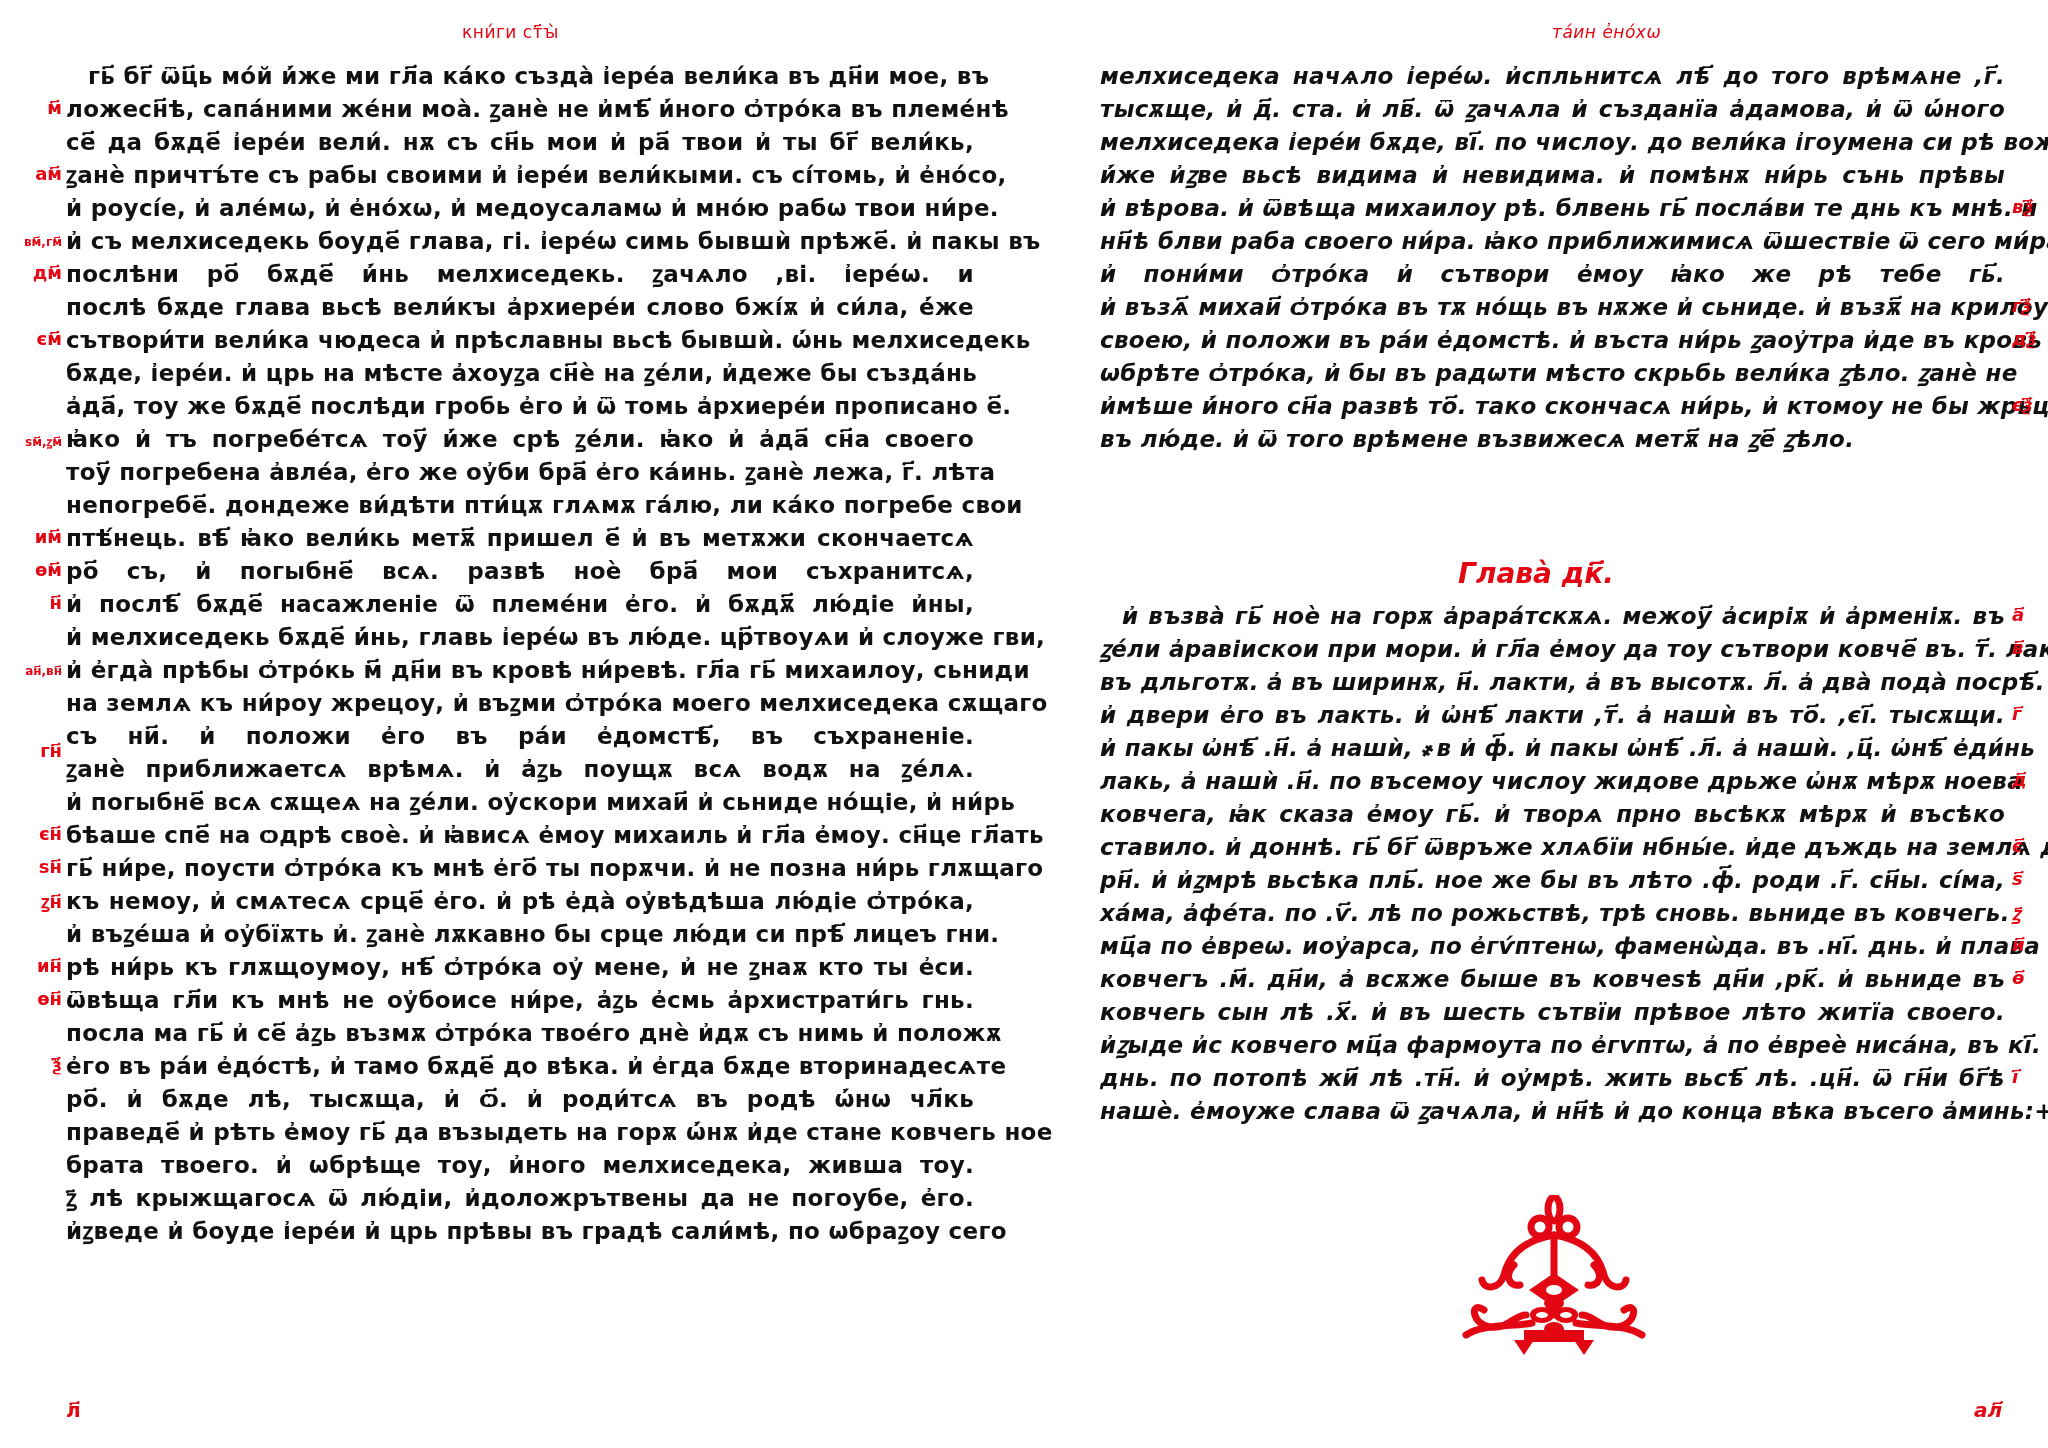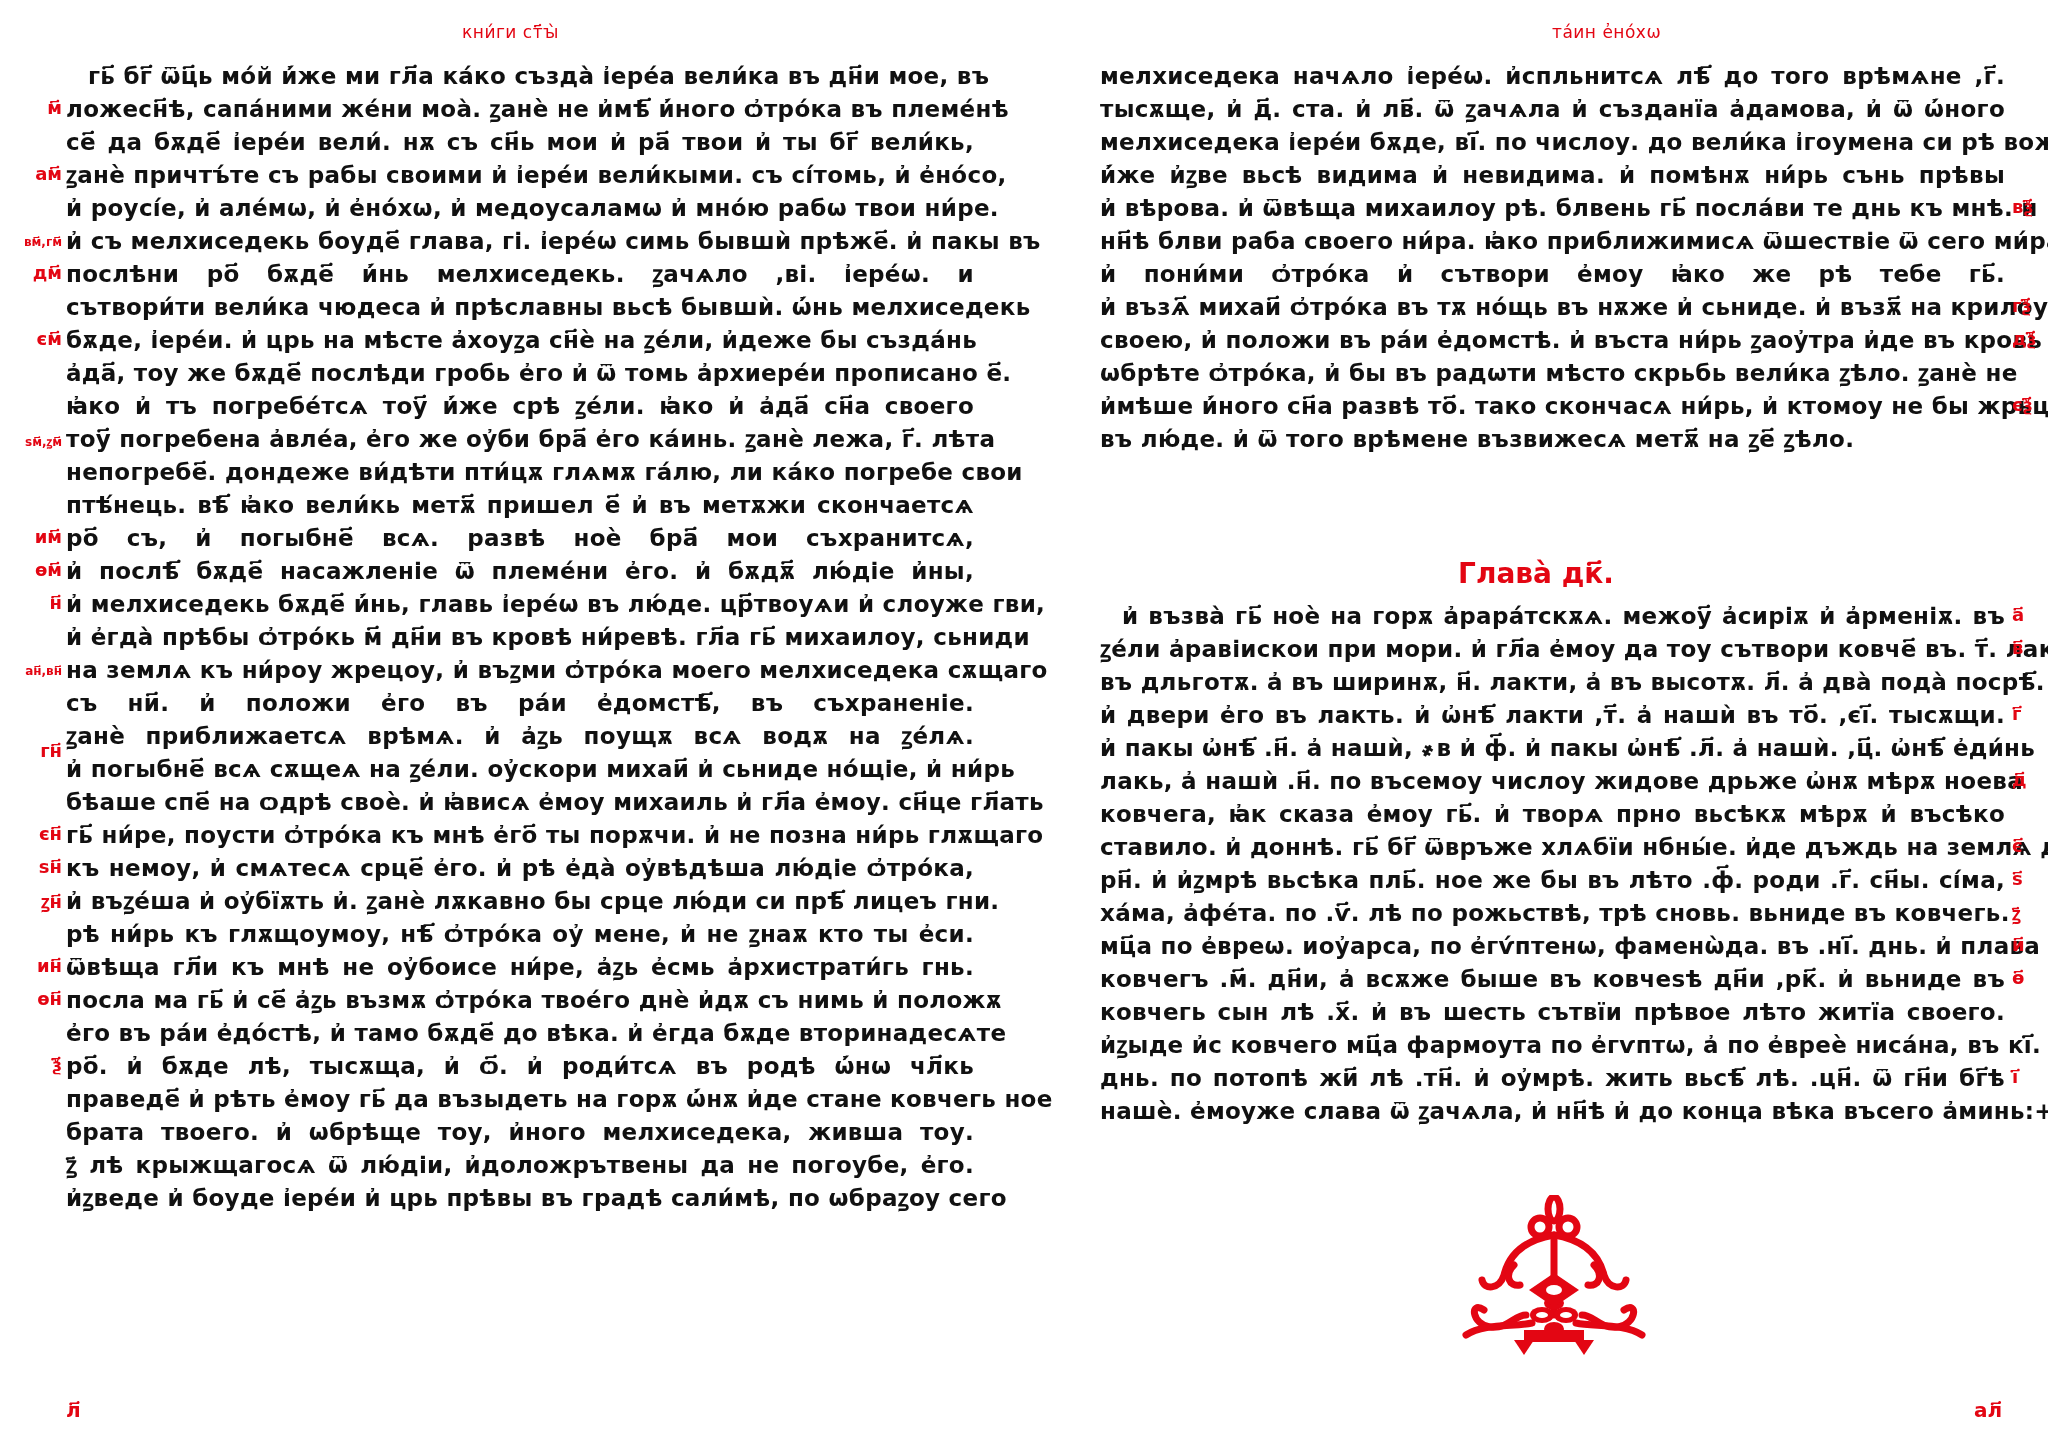"та́ин е҆но́хѡ" .page-right { font-style: none -> italic }
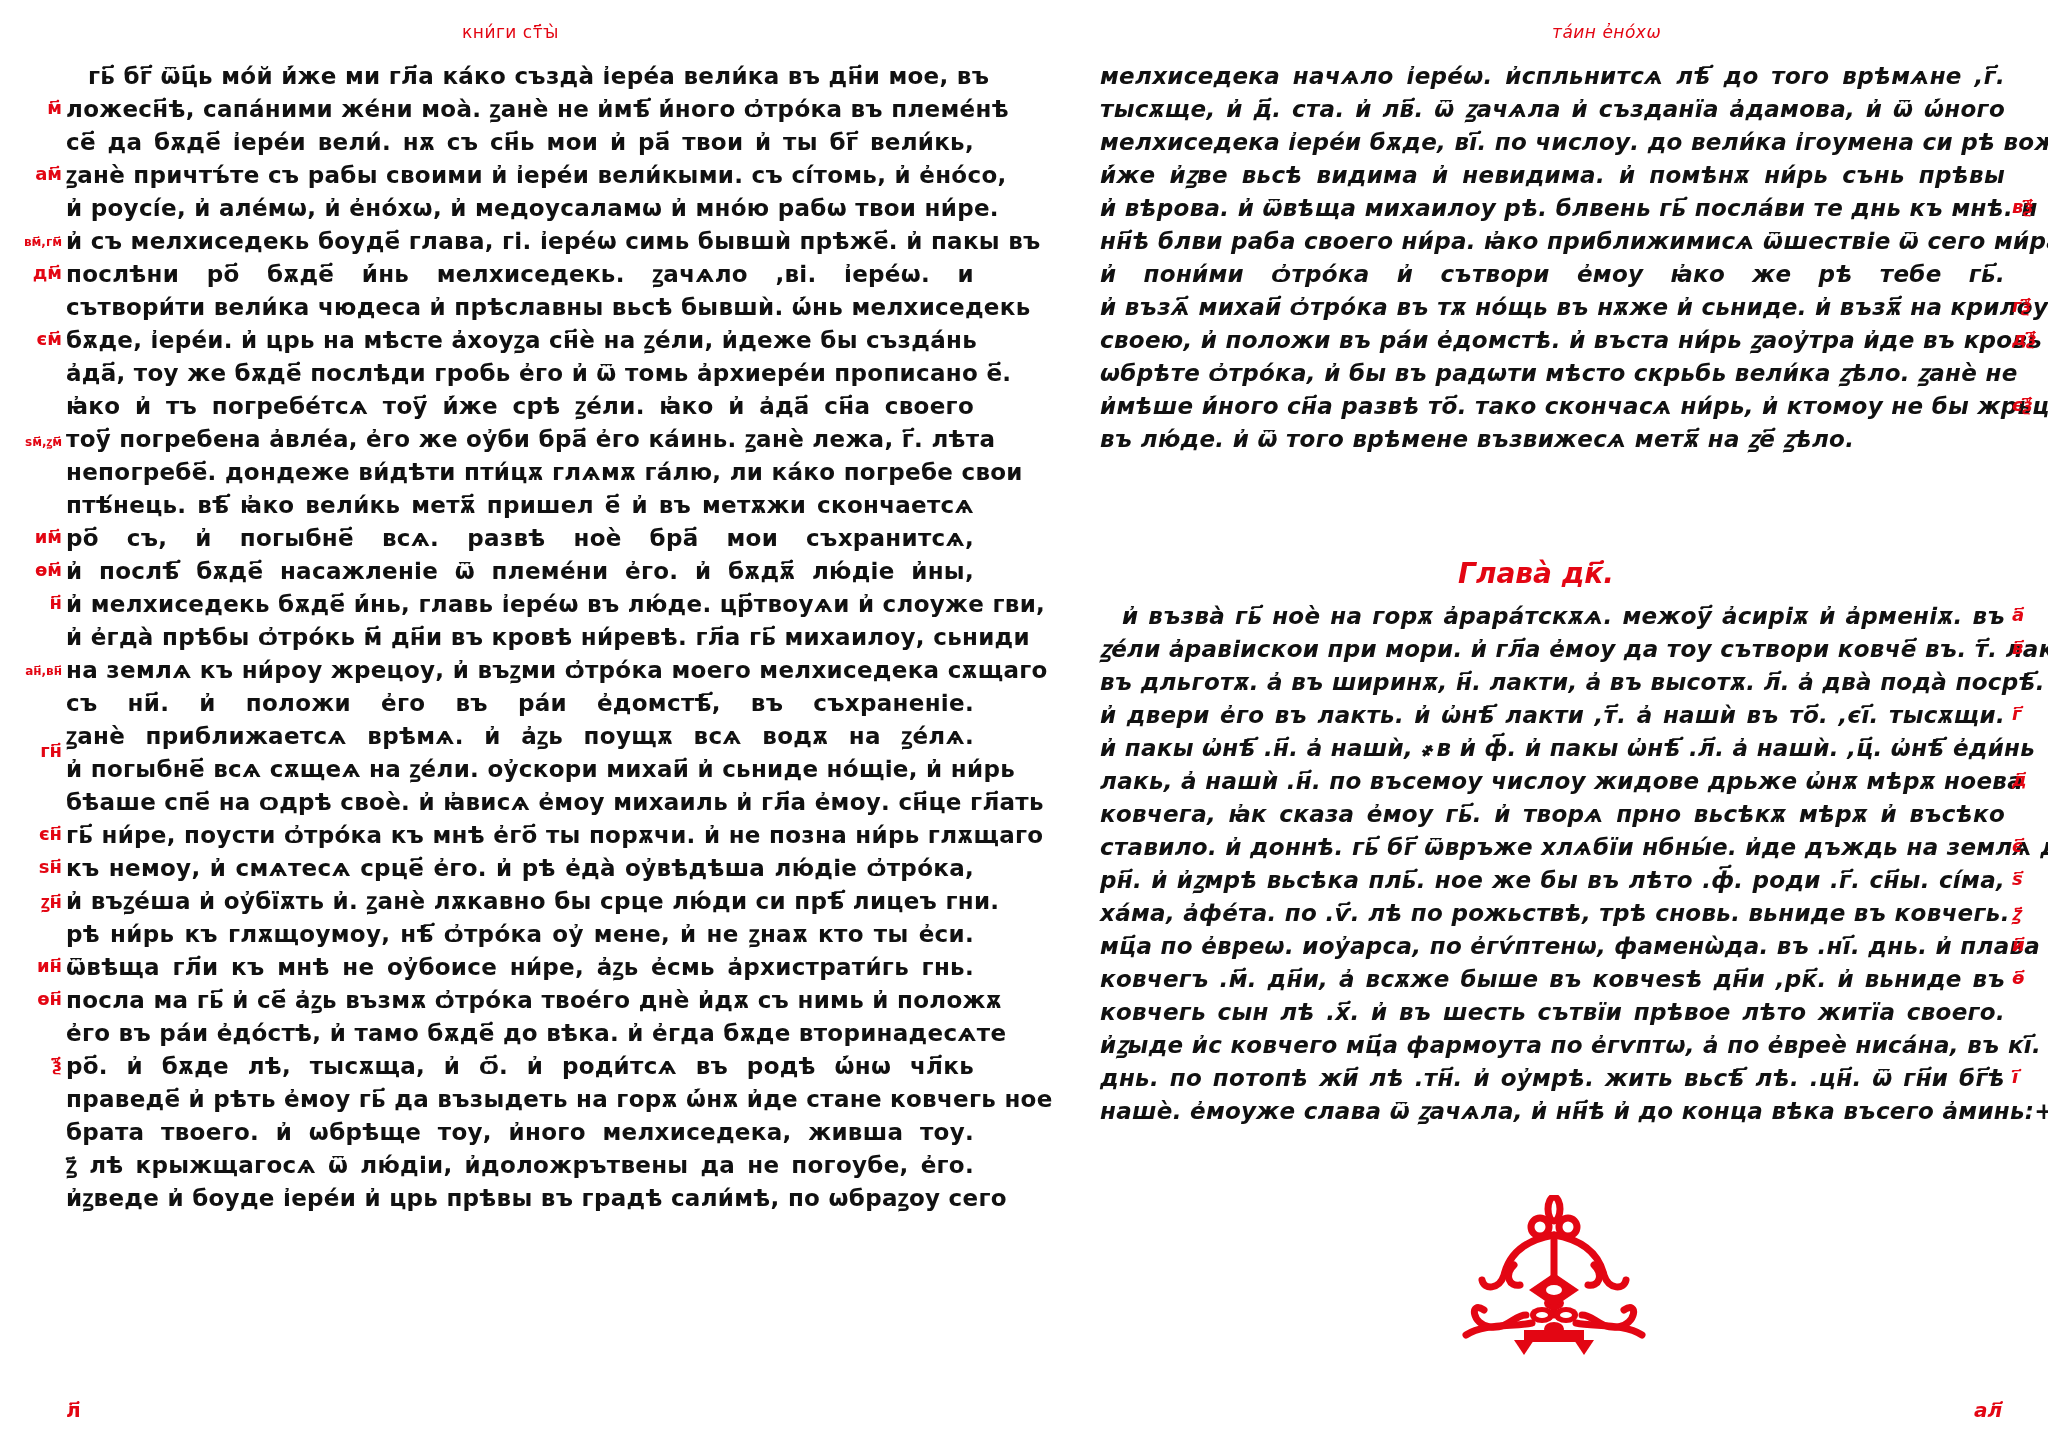"послѣ бѫде глава вьсѣ вели́кꙑ" div.line { html: none -> <div>послѣ бѫде глава вьсѣ вели́кꙑ а҆рхиере́и слово бжі́ѫ и҆ си́ла, е҆́же</div> }
